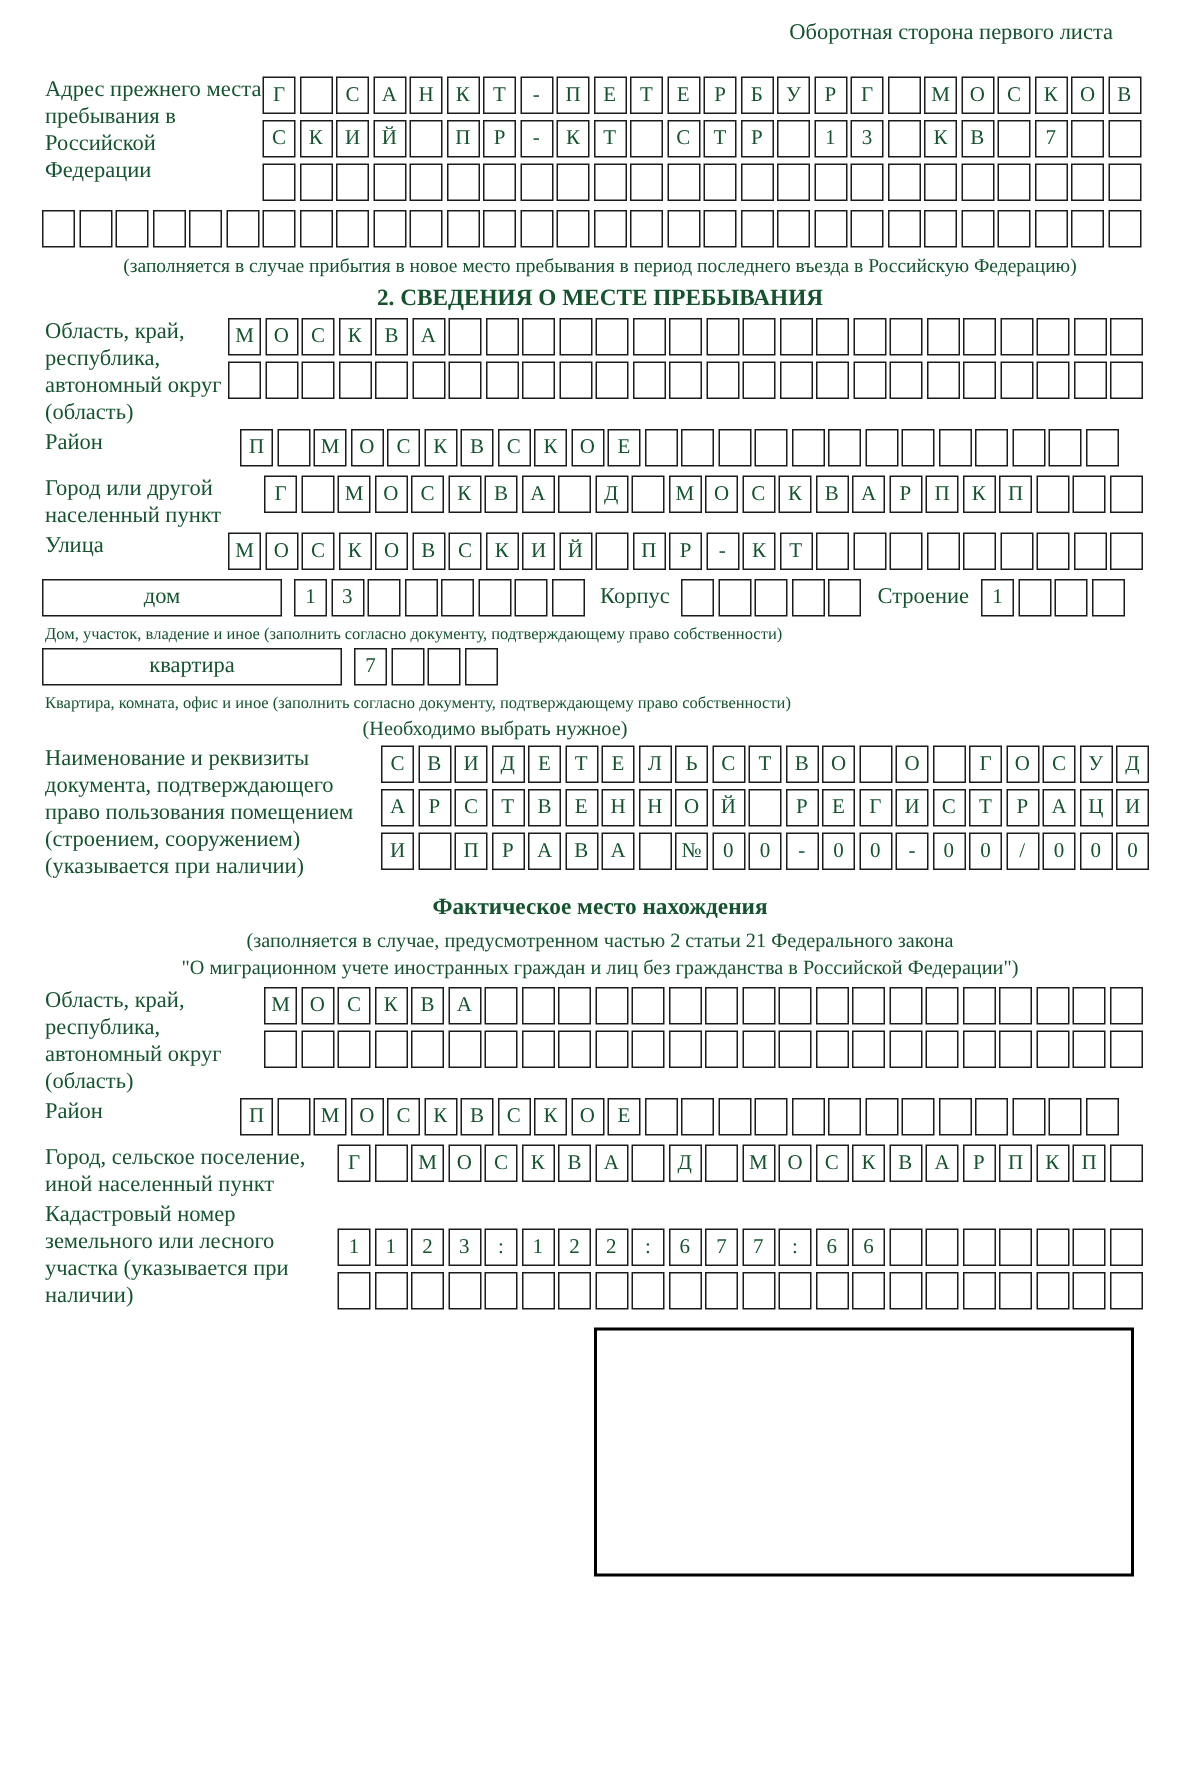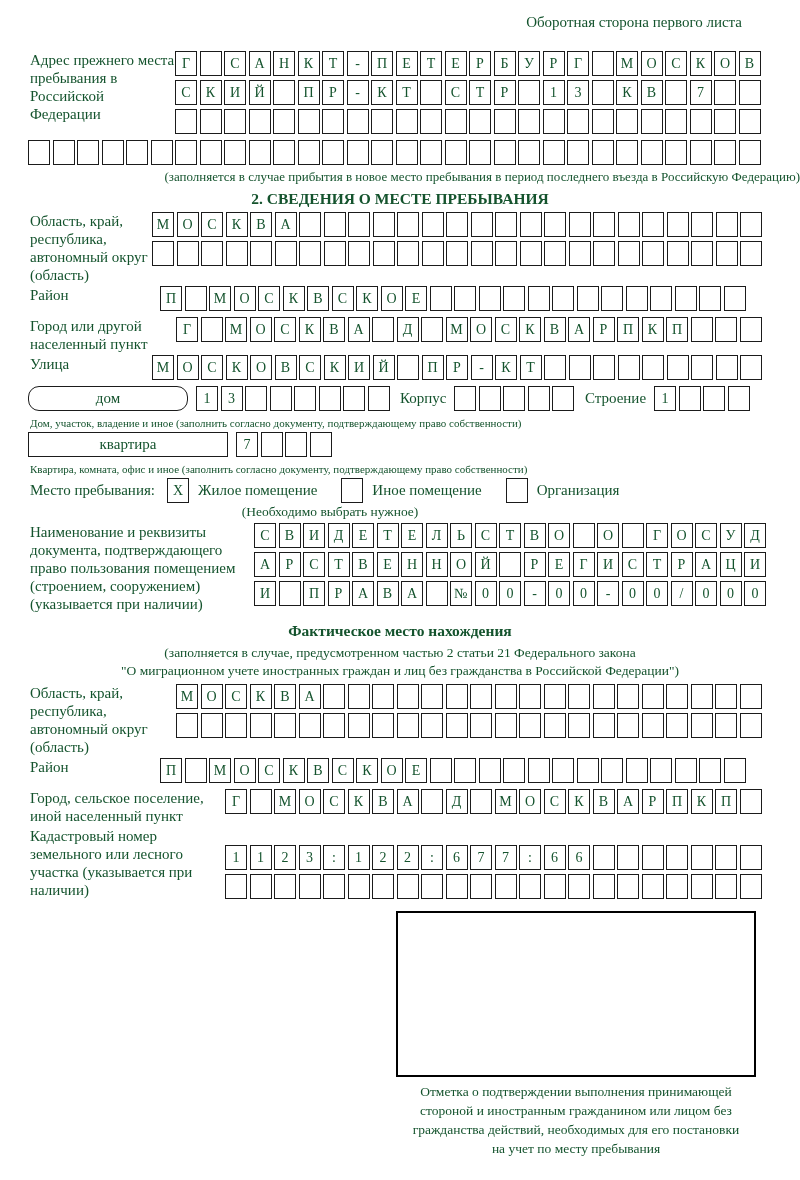"(заполняется в случае прибытия в" .caption-center { text-align: right -> center }
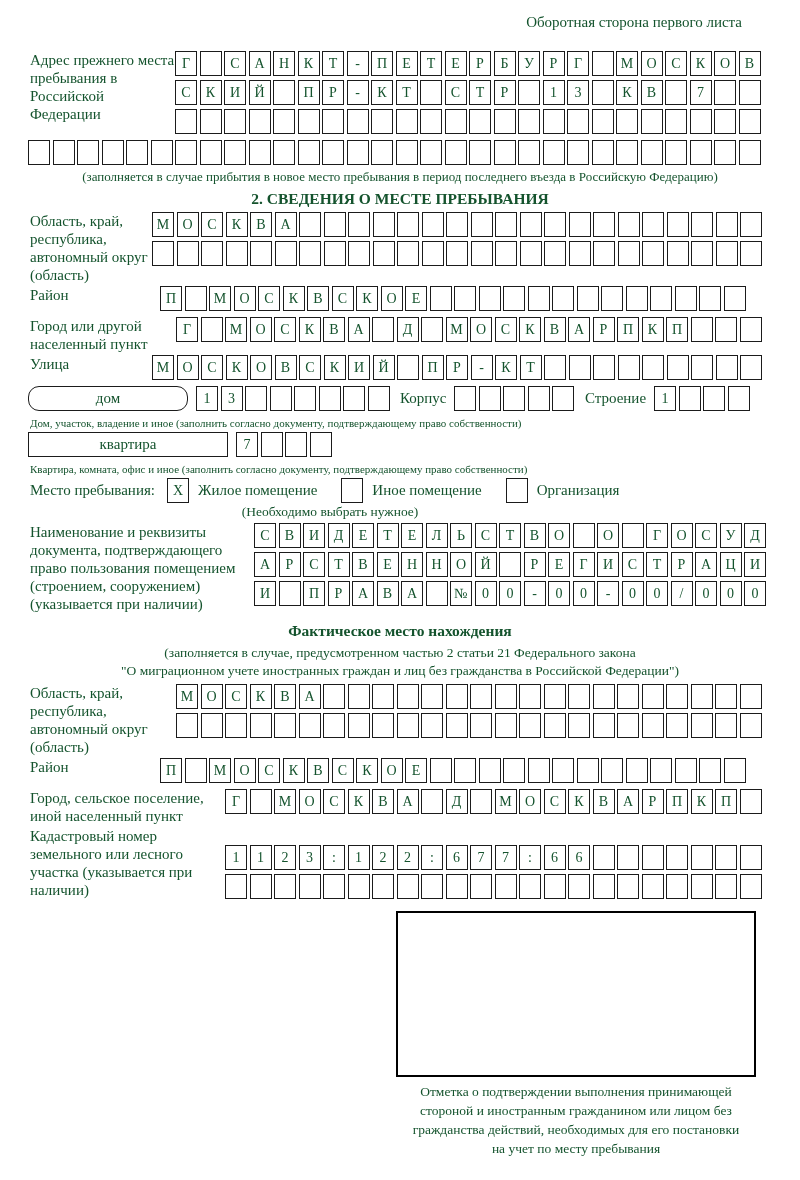"дом" .housebox { border-radius: 11px -> none }
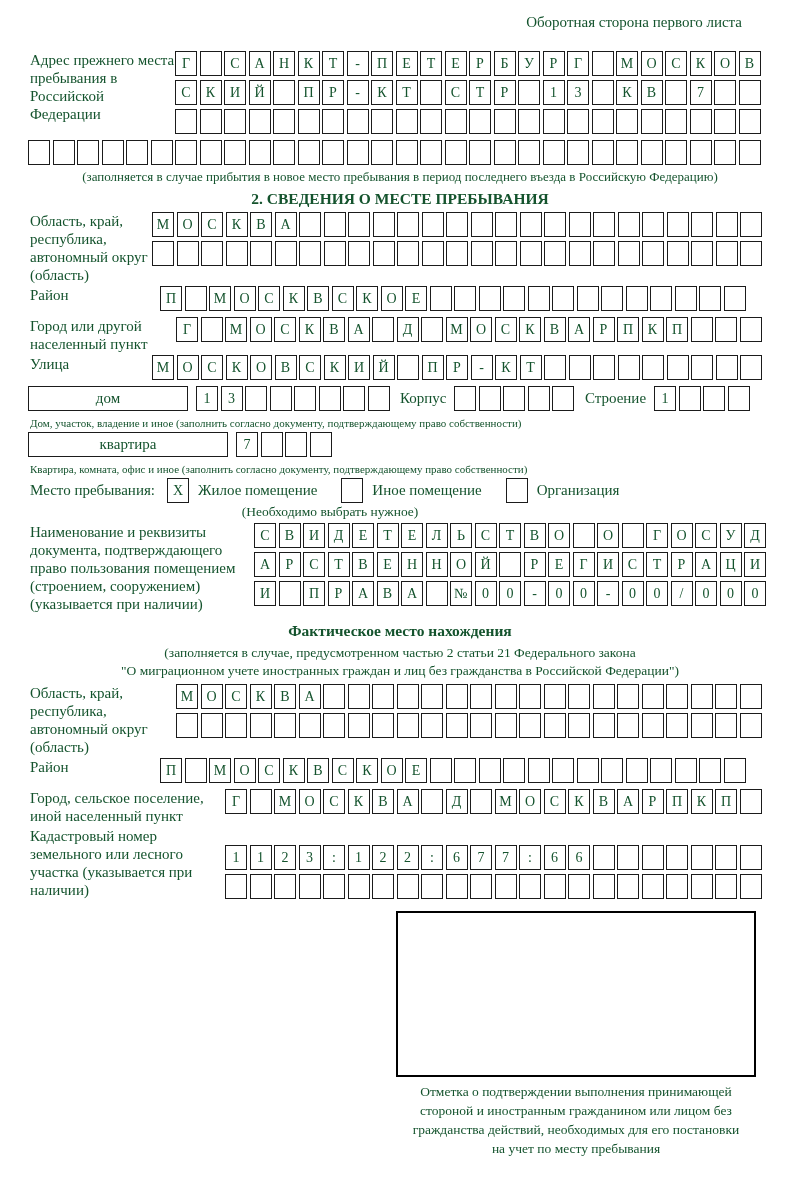"Место пребывания:" div.stay-row { html: <div> <span>Место пребывания:</span> <span>X</span> <span>Жилое помещение</span> <span></span> <span>Иное помещение</span> <span></span> <span>Организация</span> </div> -> none }
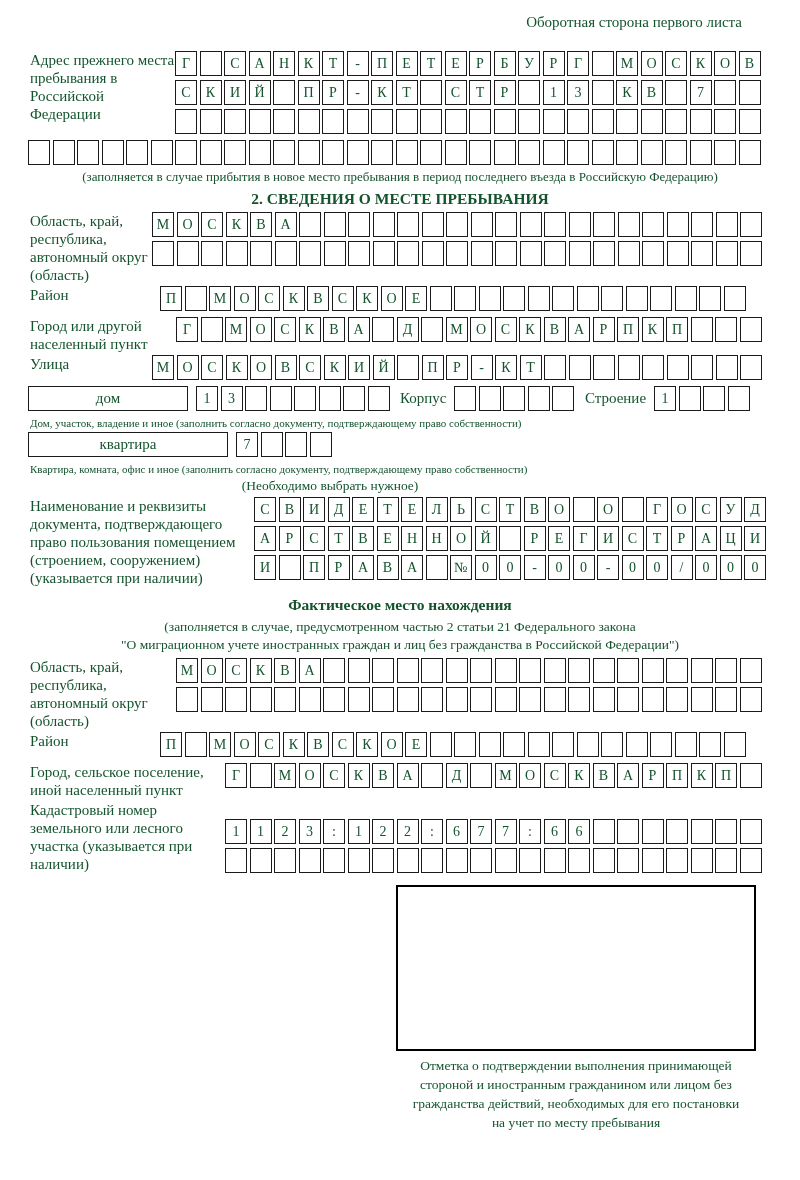"Отметка о подтверждении выполнения" div.stamp-caption { html: <div> <div>Отметка о подтверждении выполнения принимающей</div> <div>стороной и иностранным гражданином или лицом без</div> <div>гражданства действий, необходимых для его постановки</div> <div>на учет по месту пребывания</div> </div> -> none }
